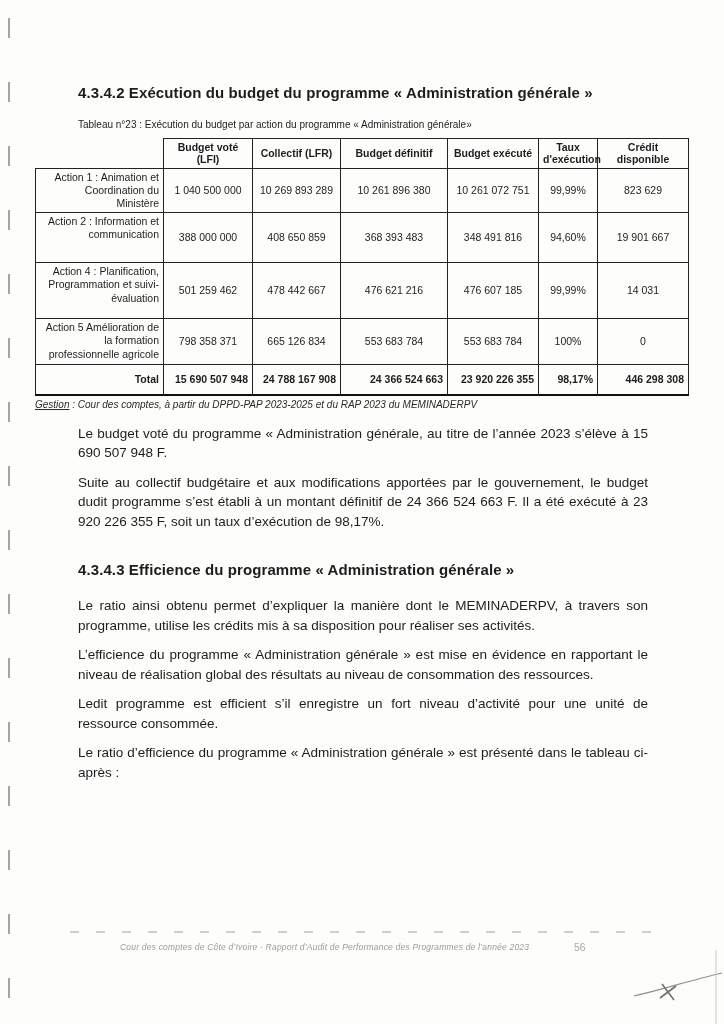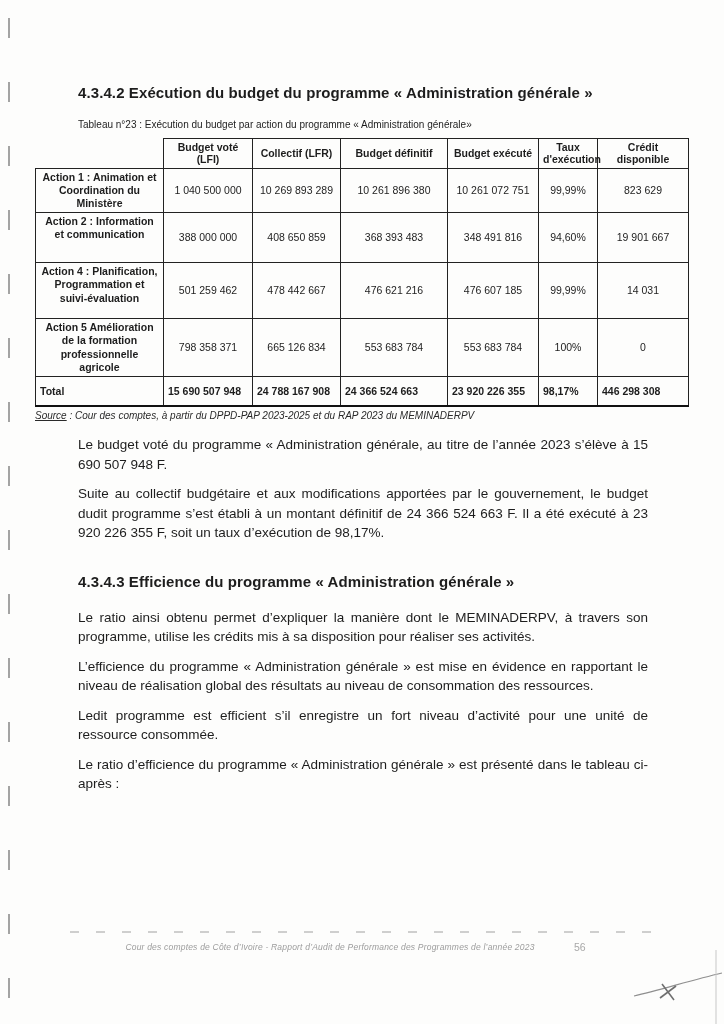"Action 1 : Animation et" td.lbl { font-weight: bold -> normal; text-align: center -> right }
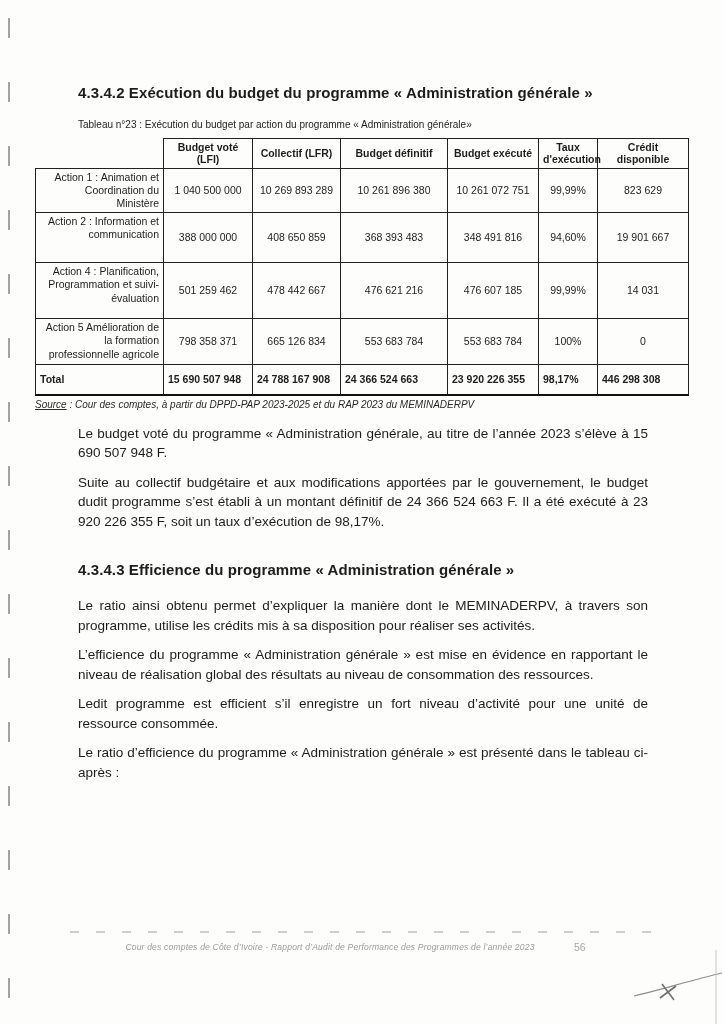"Total" tr.total td { text-align: left -> right }
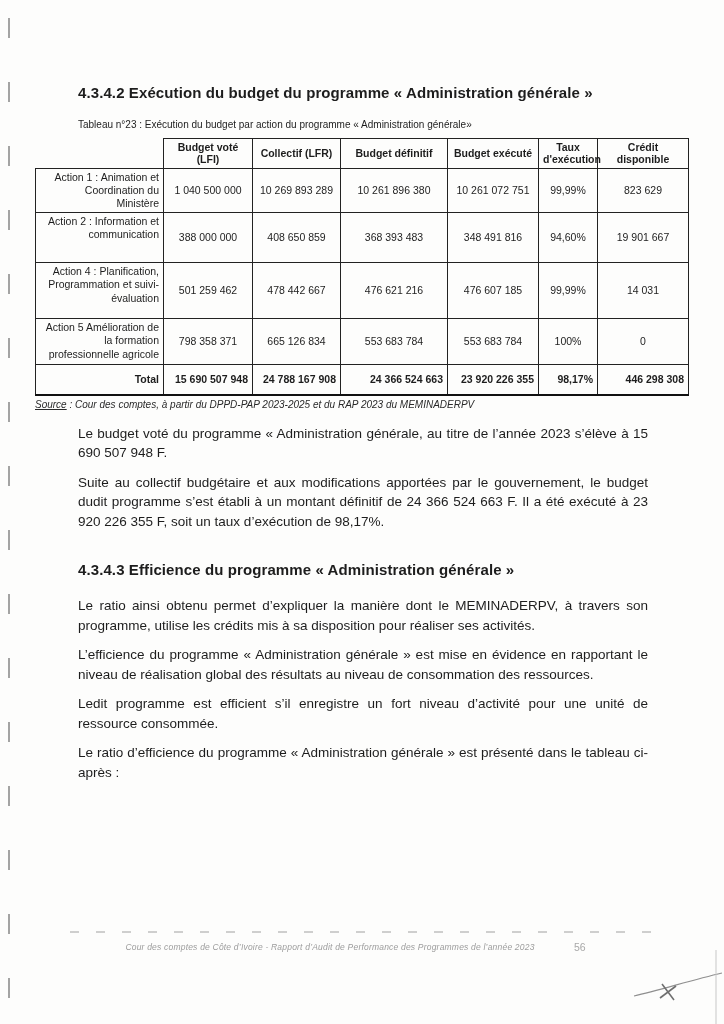"Source" span.src-label { text: Source -> Gestion }
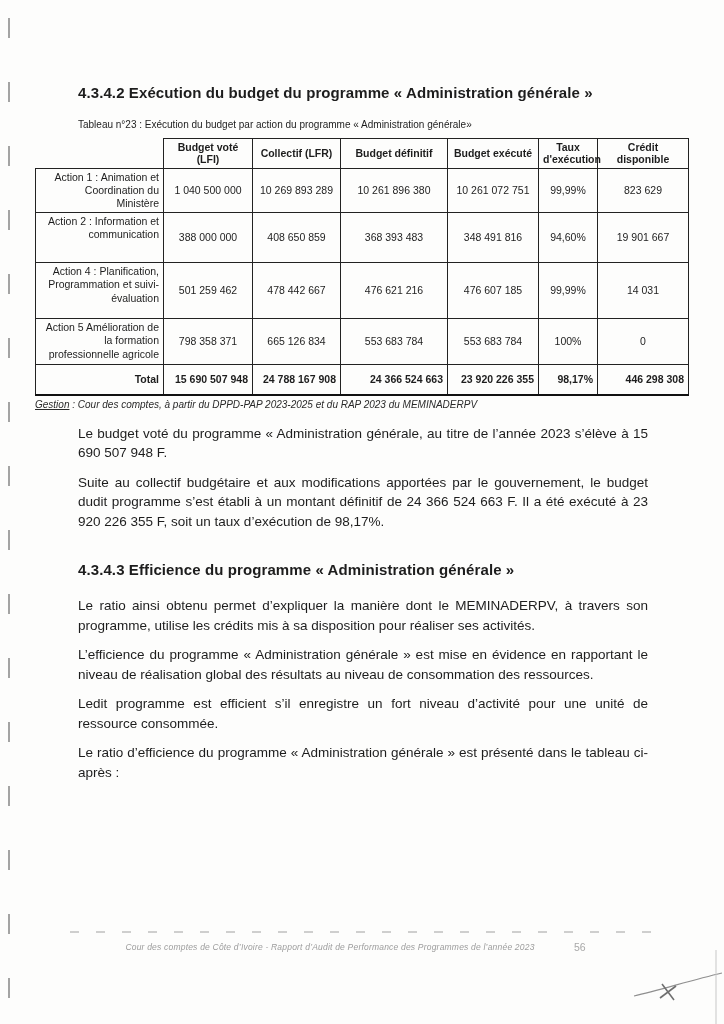"Cour des comptes de Côte" .footer-text { text-align: center -> none }
